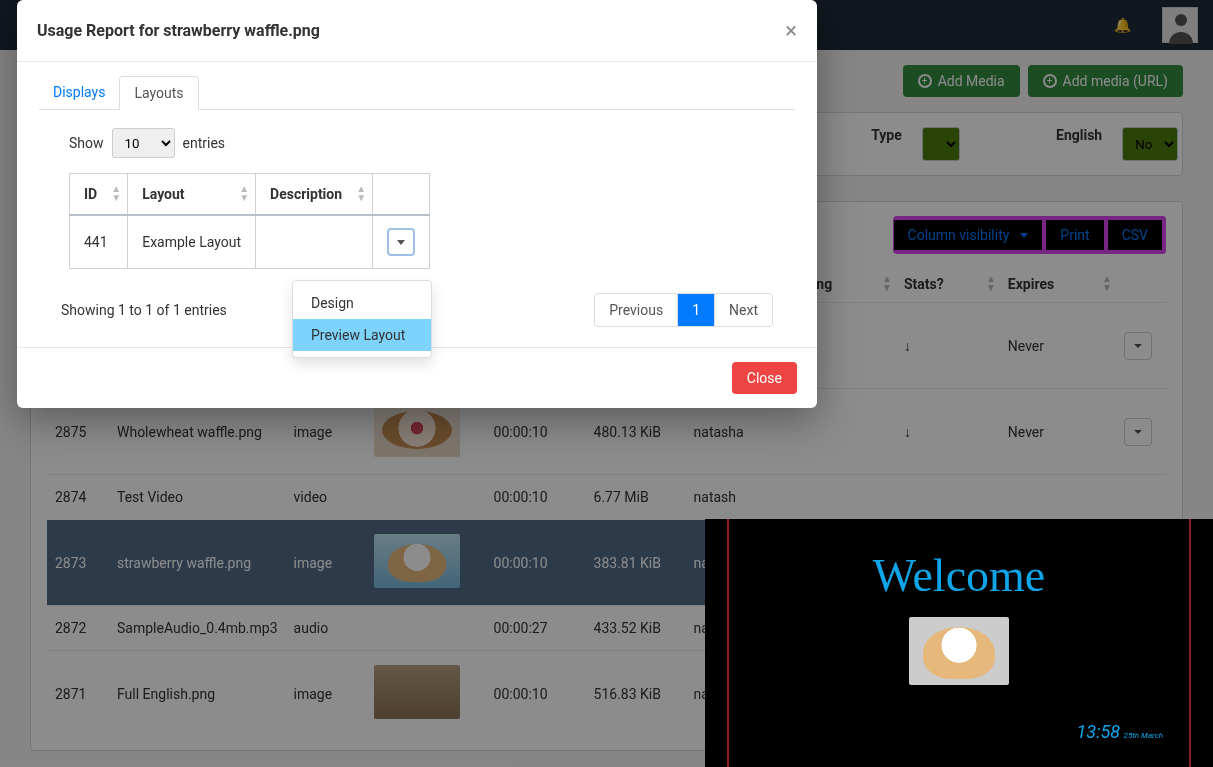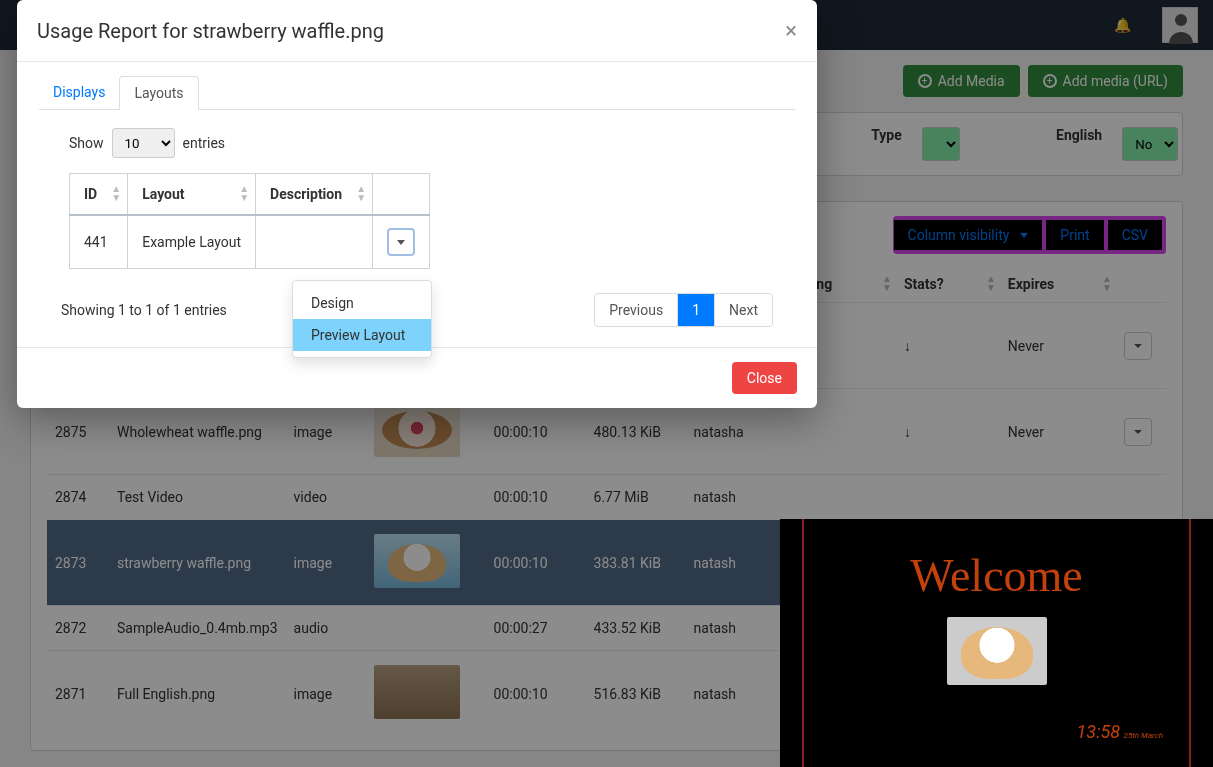"Usage Report for strawberry waffle.png" .modal-header h4 { font-size: 20px -> 16px; font-weight: 400 -> 700 }
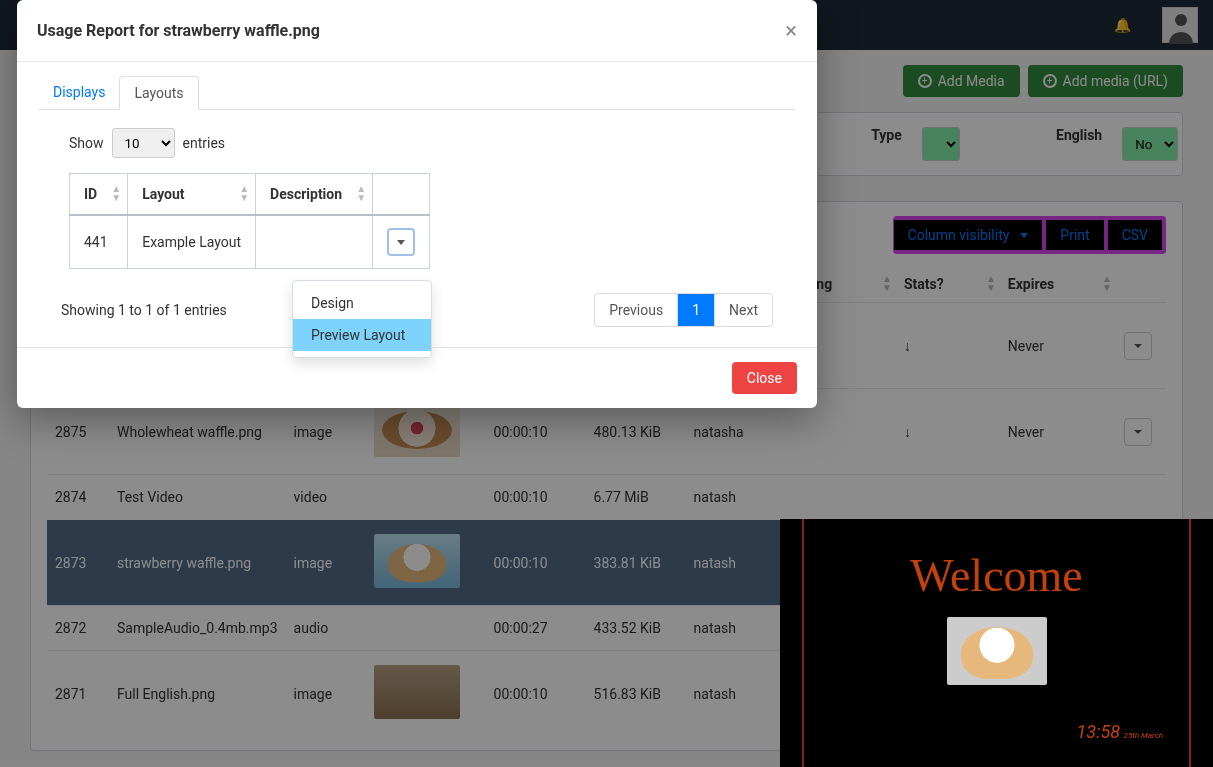"No" .filters select,.filters input { background: #86efac -> #4d7c0f }
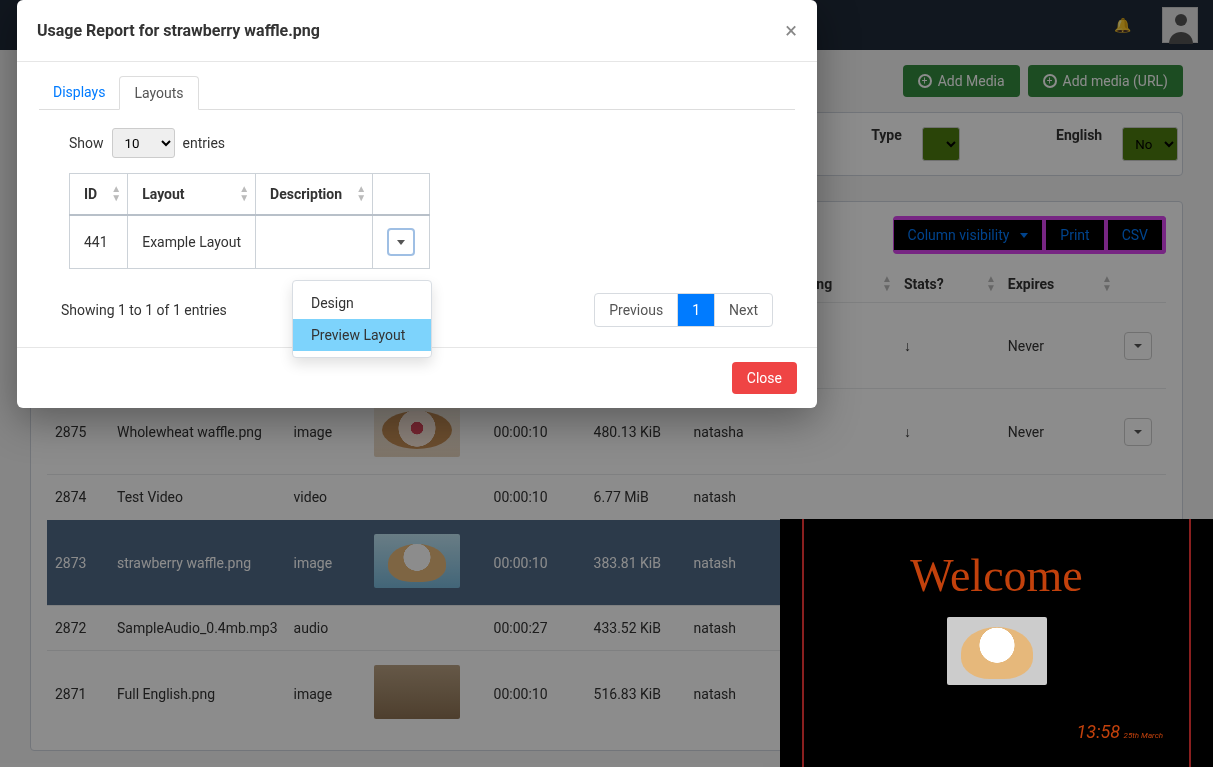"Welcome" .preview { color: #c2410c -> #0ea5e9; width: 433px -> 508px }
